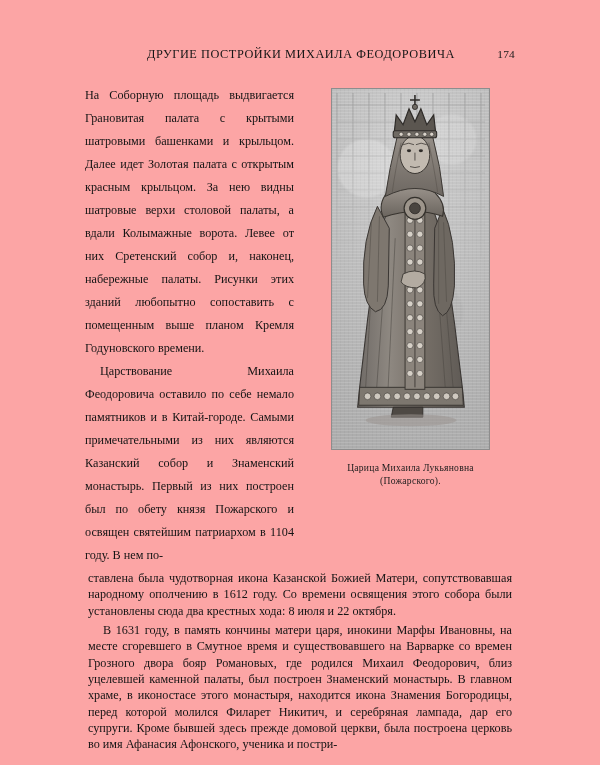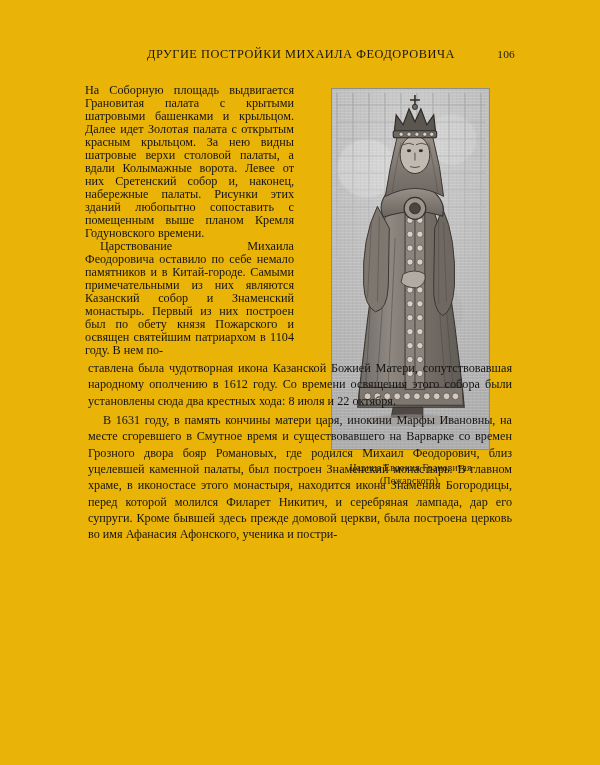"ДРУГИЕ ПОСТРОЙКИ МИХАИЛА ФЕОДОРОВИЧА" .page { background: #eab308 -> #fca5a5 }
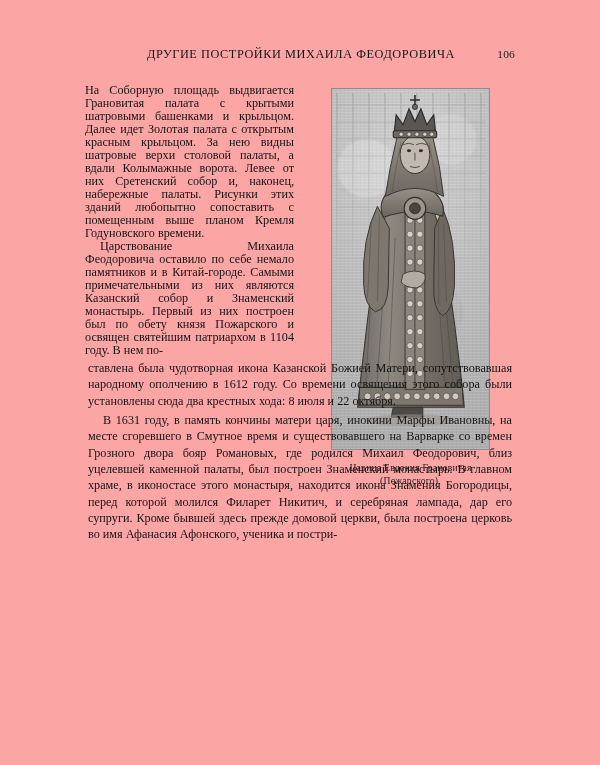"106" span.folio { text: 106 -> 174 }
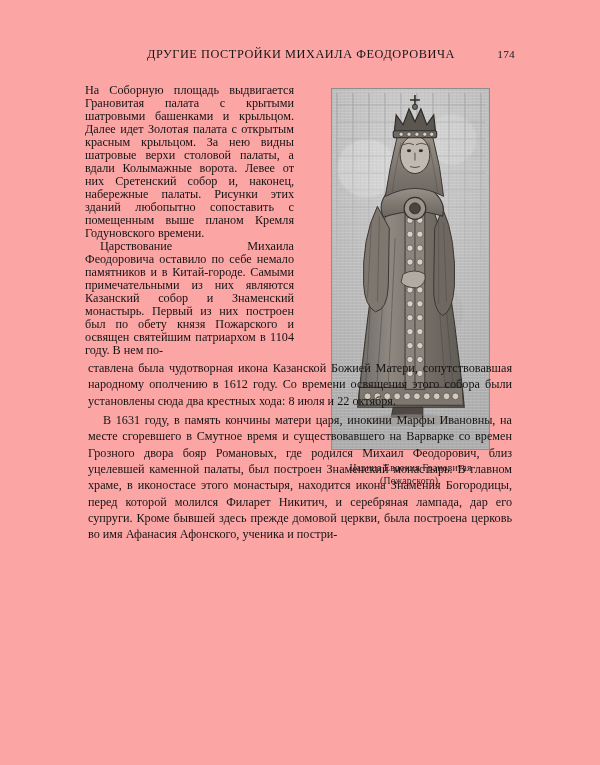"На Соборную площадь выдвигается" .flowcol { line-height: 13px -> 23px }
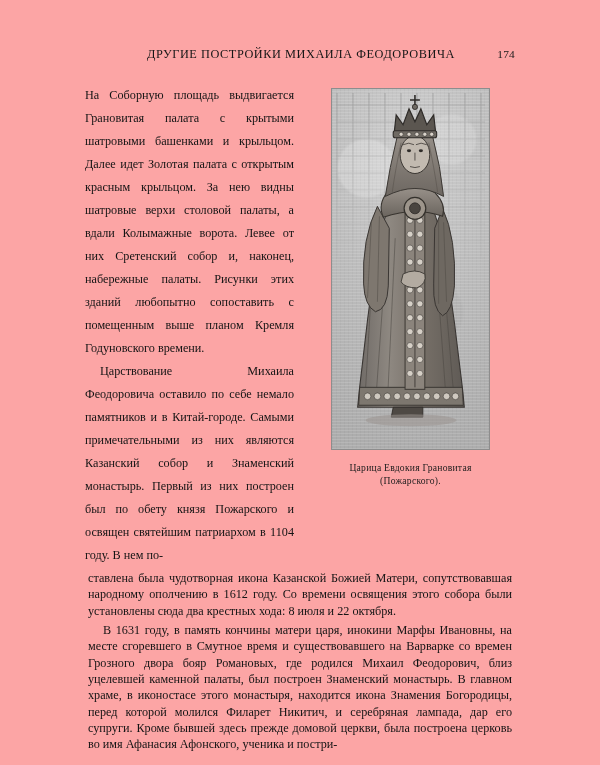"Царица Евдокия Грановитая" div { text: Евдокия Грановитая -> Михаила Лукьяновна }
